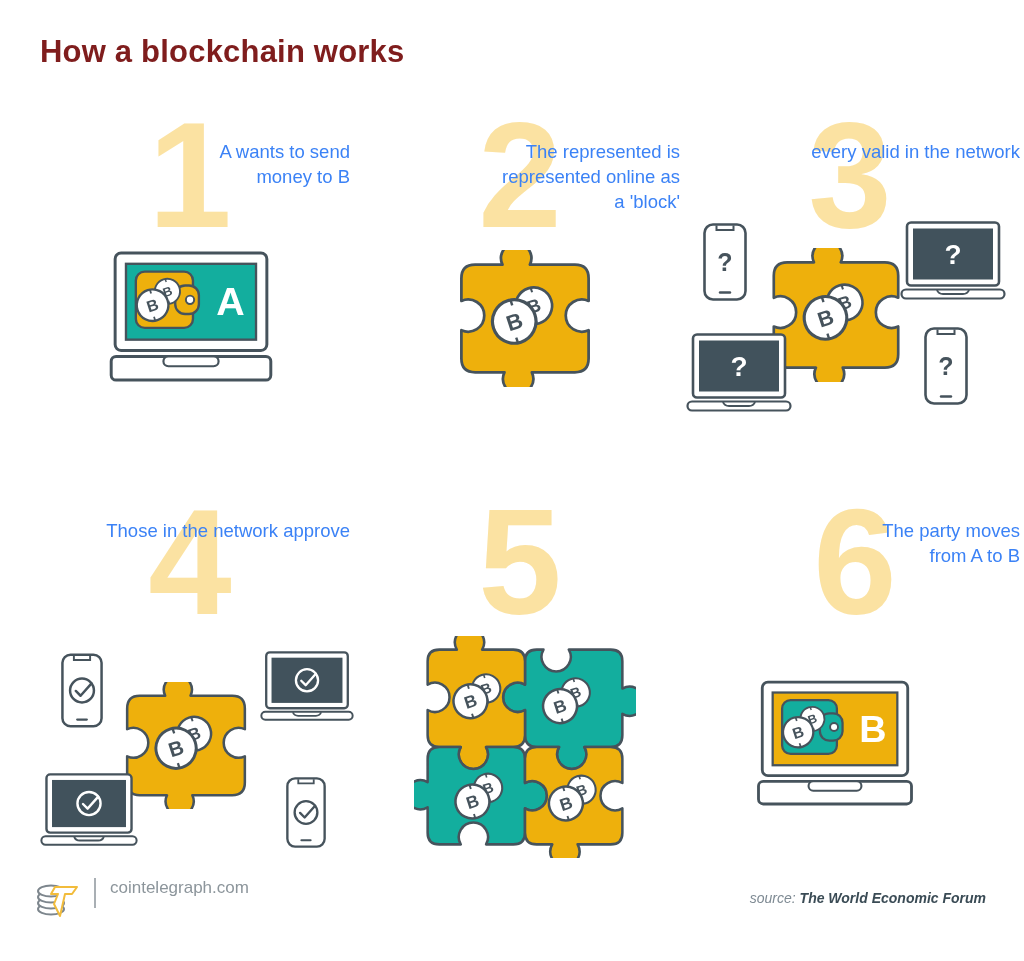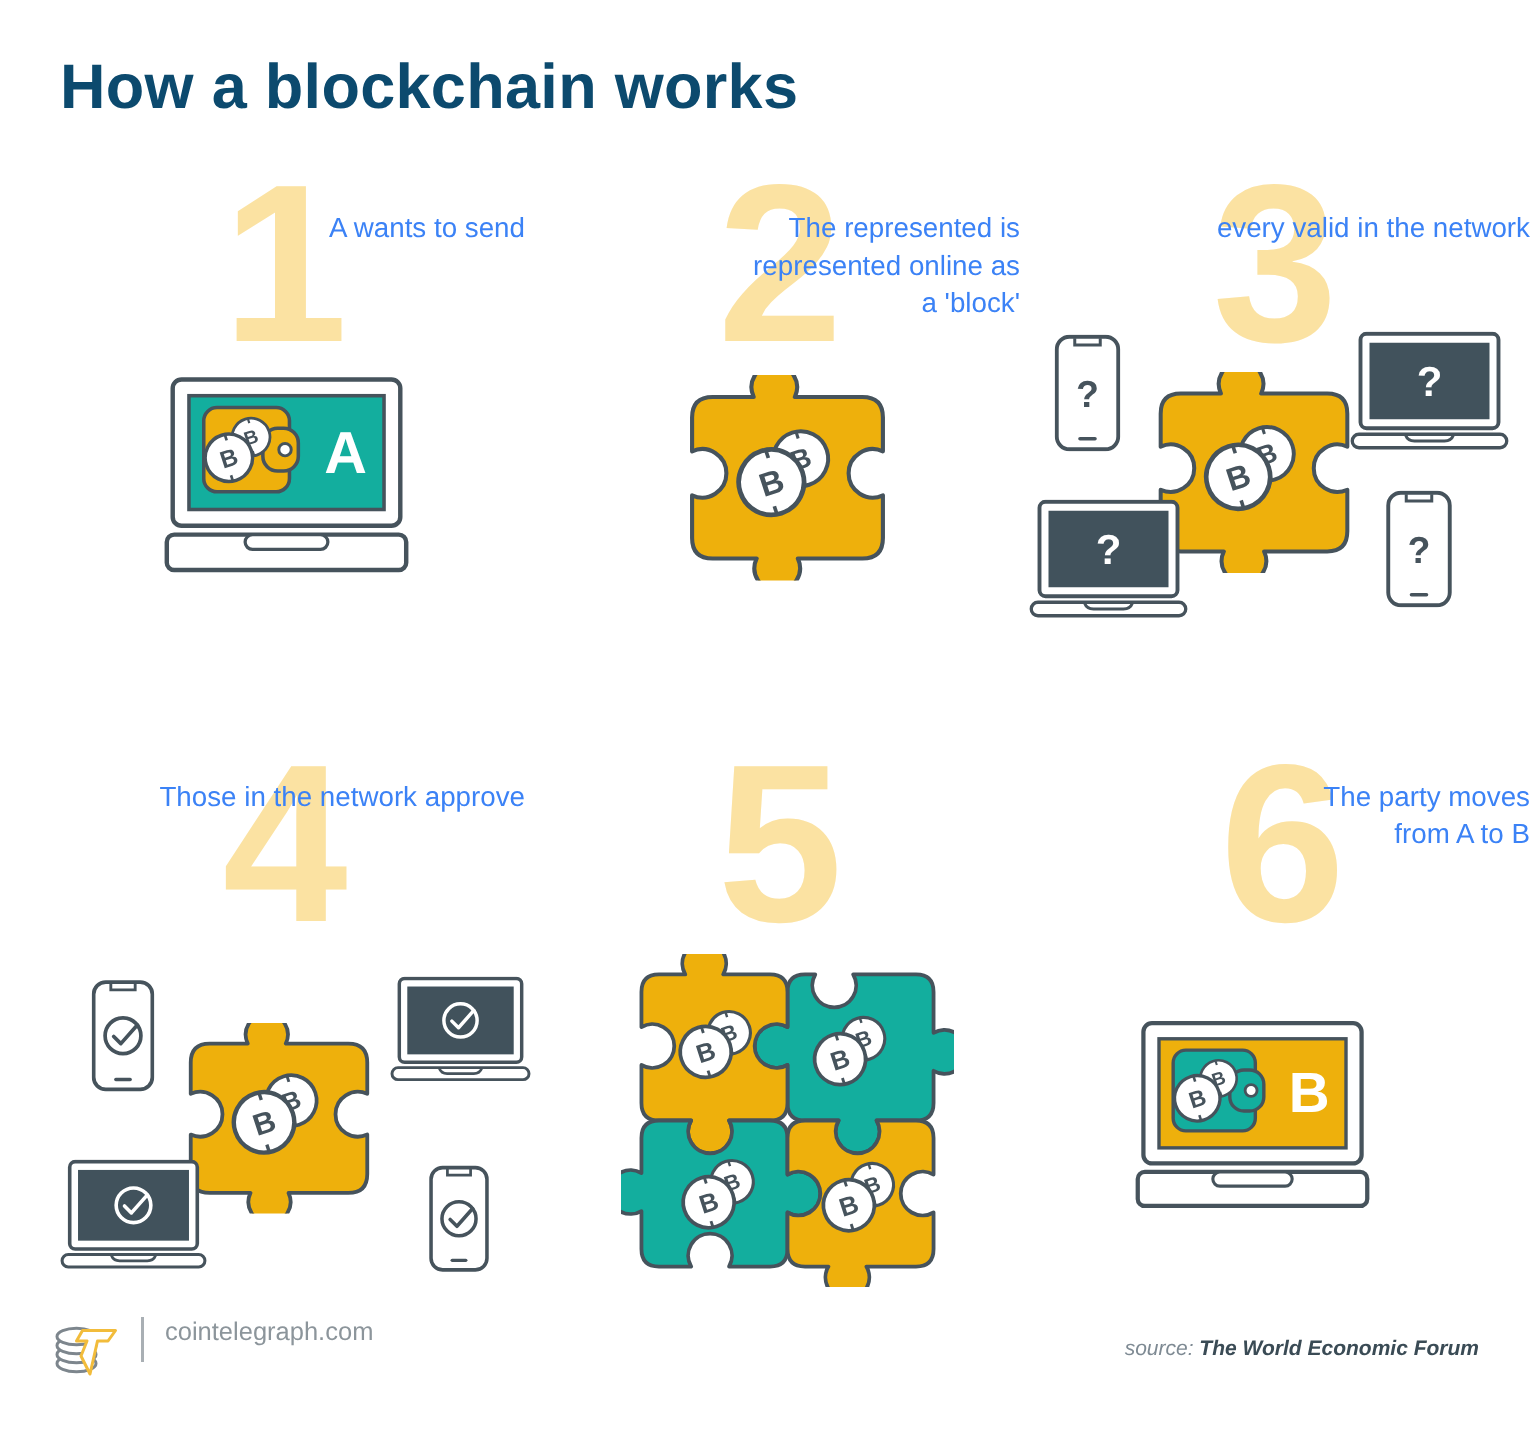"How a blockchain works" .page-title { color: #0c4a6e -> #7f1d1d; font-size: 42px -> 31px }
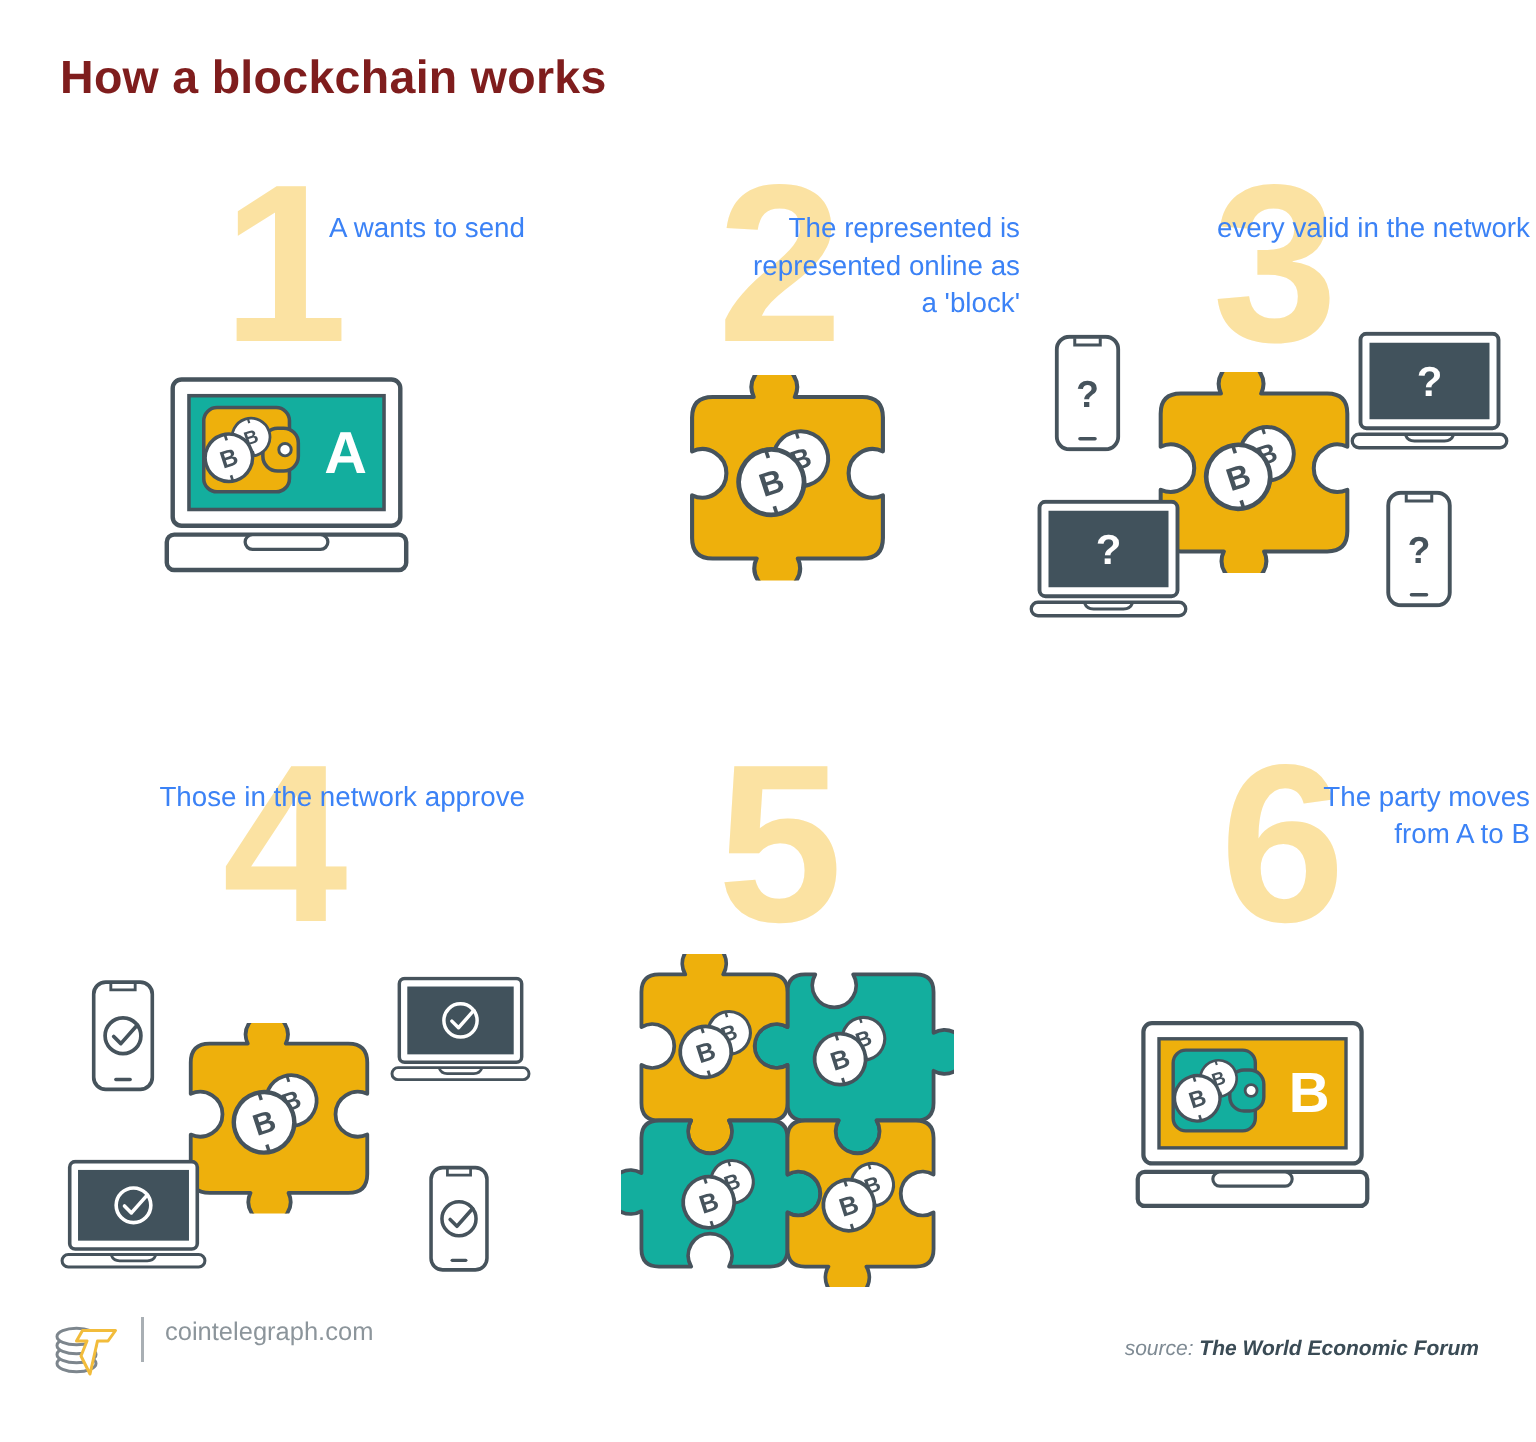"money to B" div { html: none -> <div>money to B</div> }
